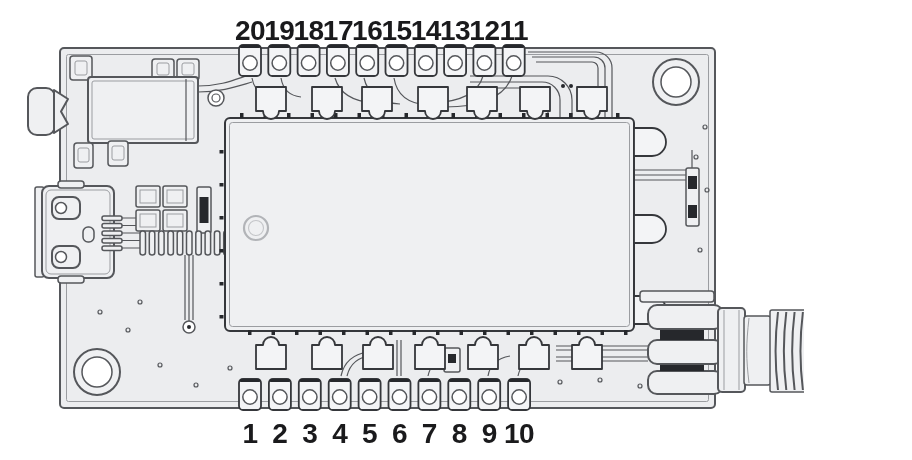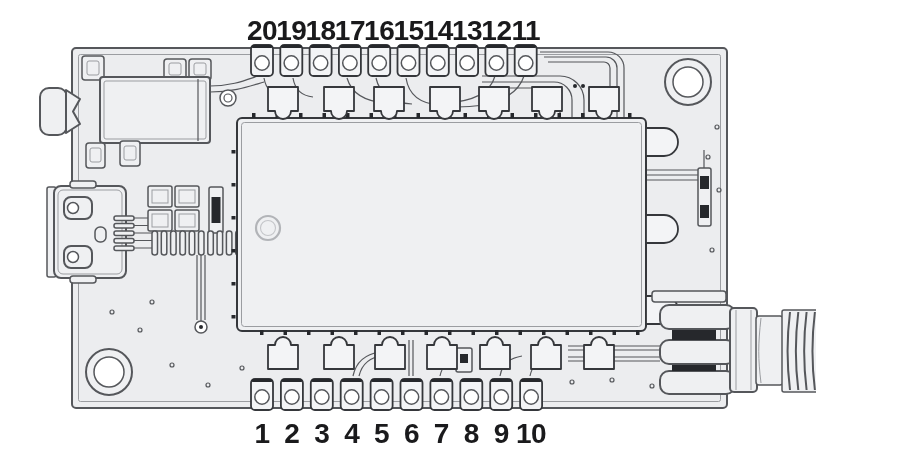"20" .stage { padding-left: 12px -> none }
